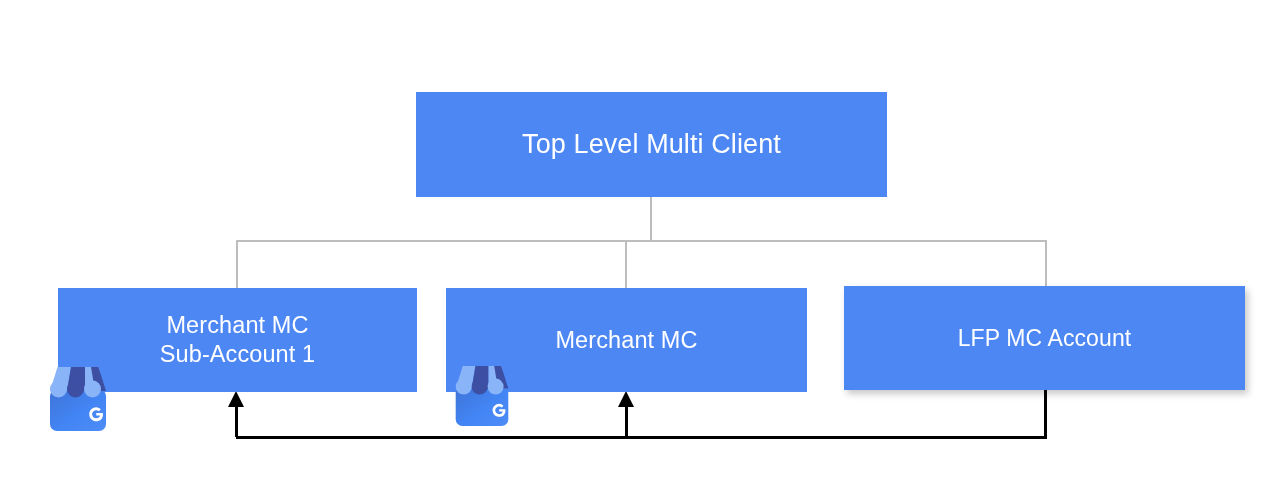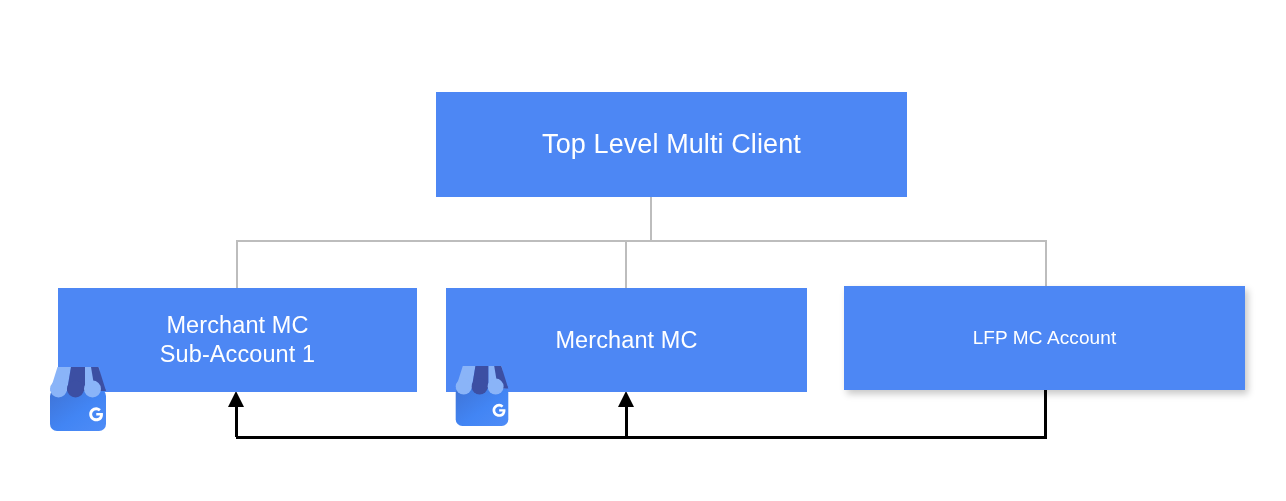"Top Level Multi Client" #node-mca { left: 436px -> 416px }
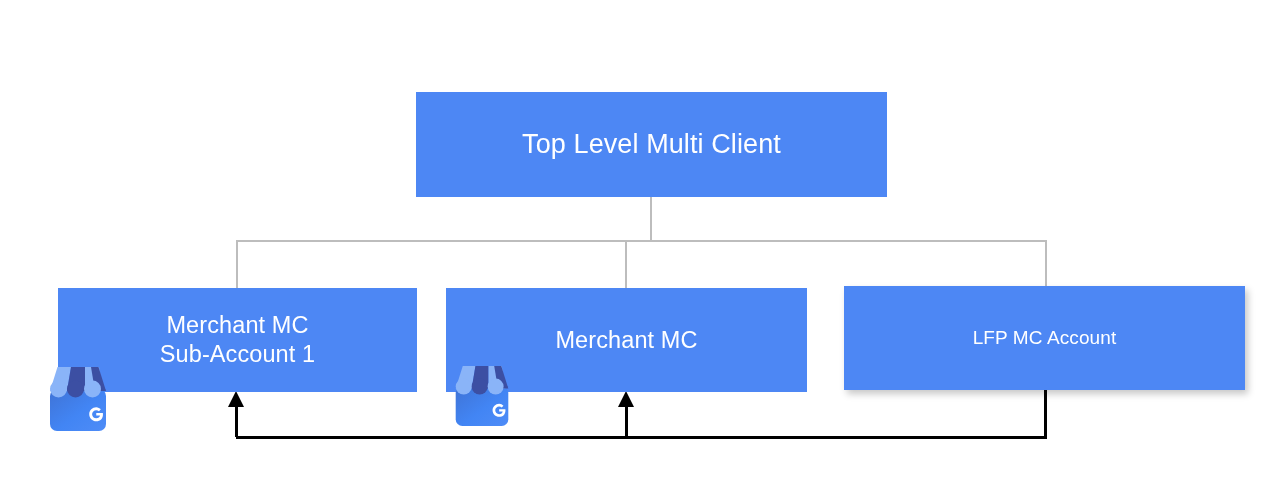"LFP MC Account" #node-lfp { font-size: 19px -> 23px }
